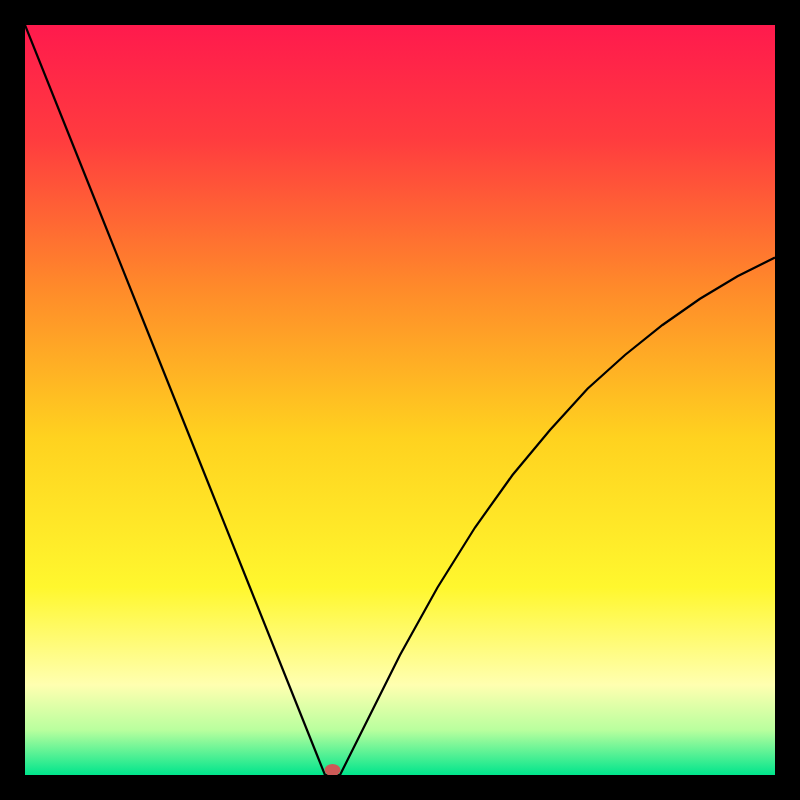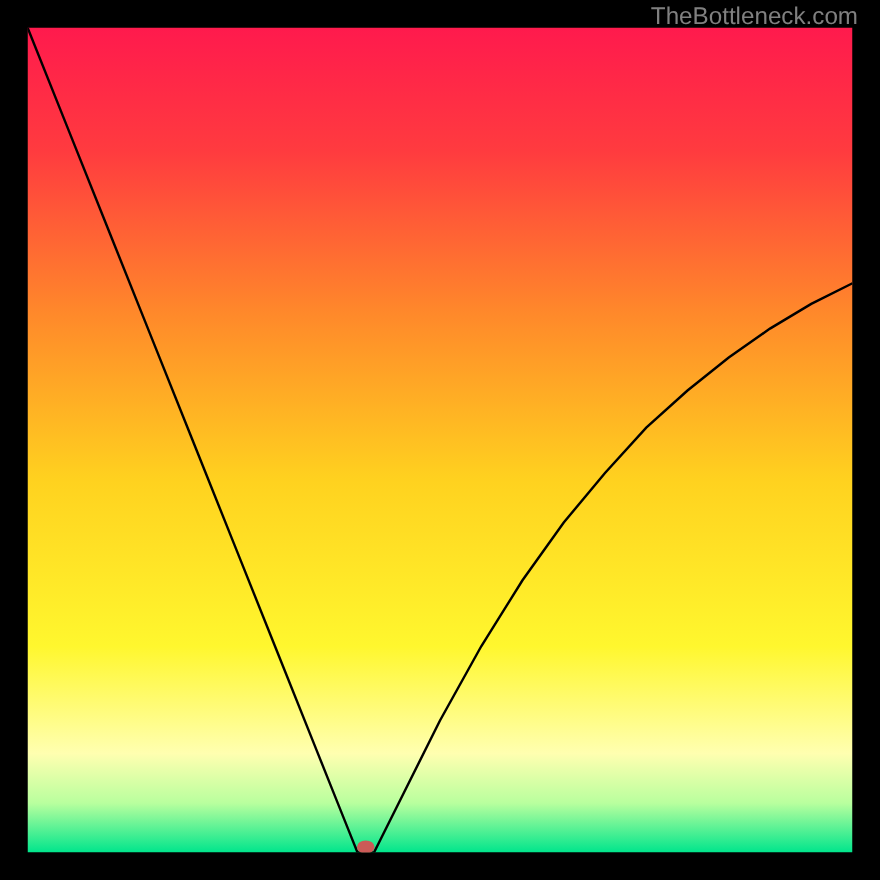"TheBottleneck.com" div.watermark { html: <div>TheBottleneck.com</div> -> none }
